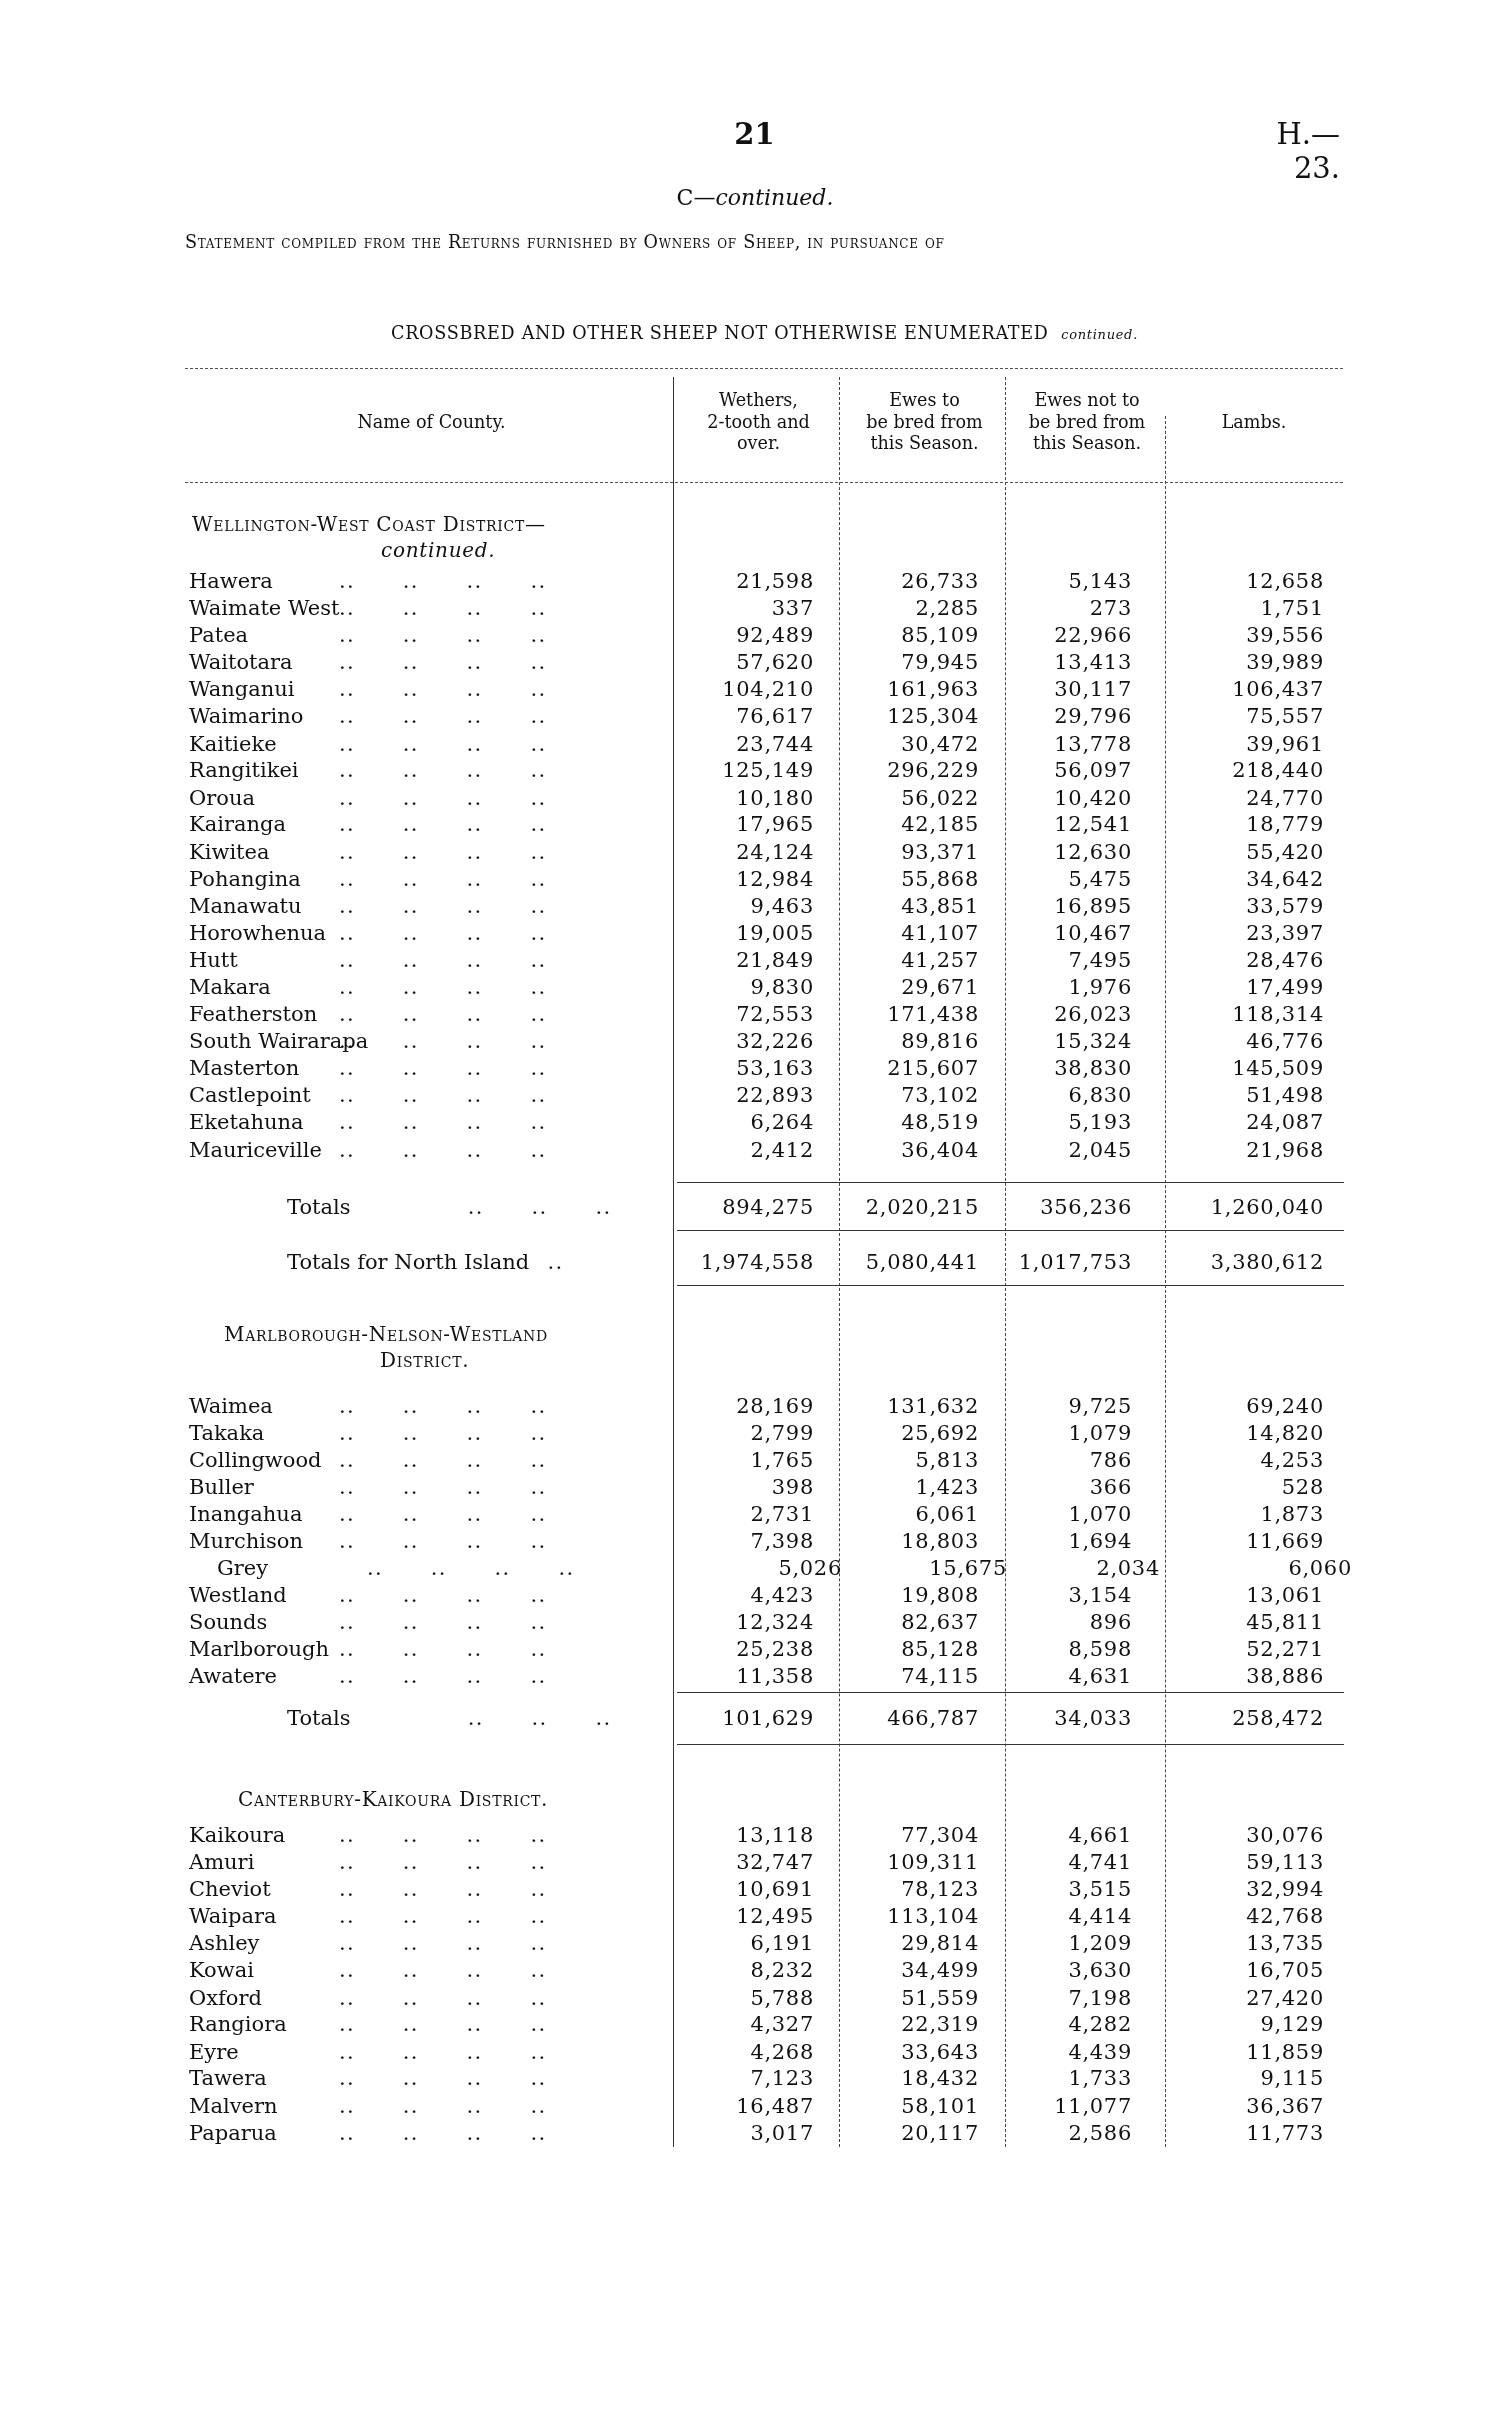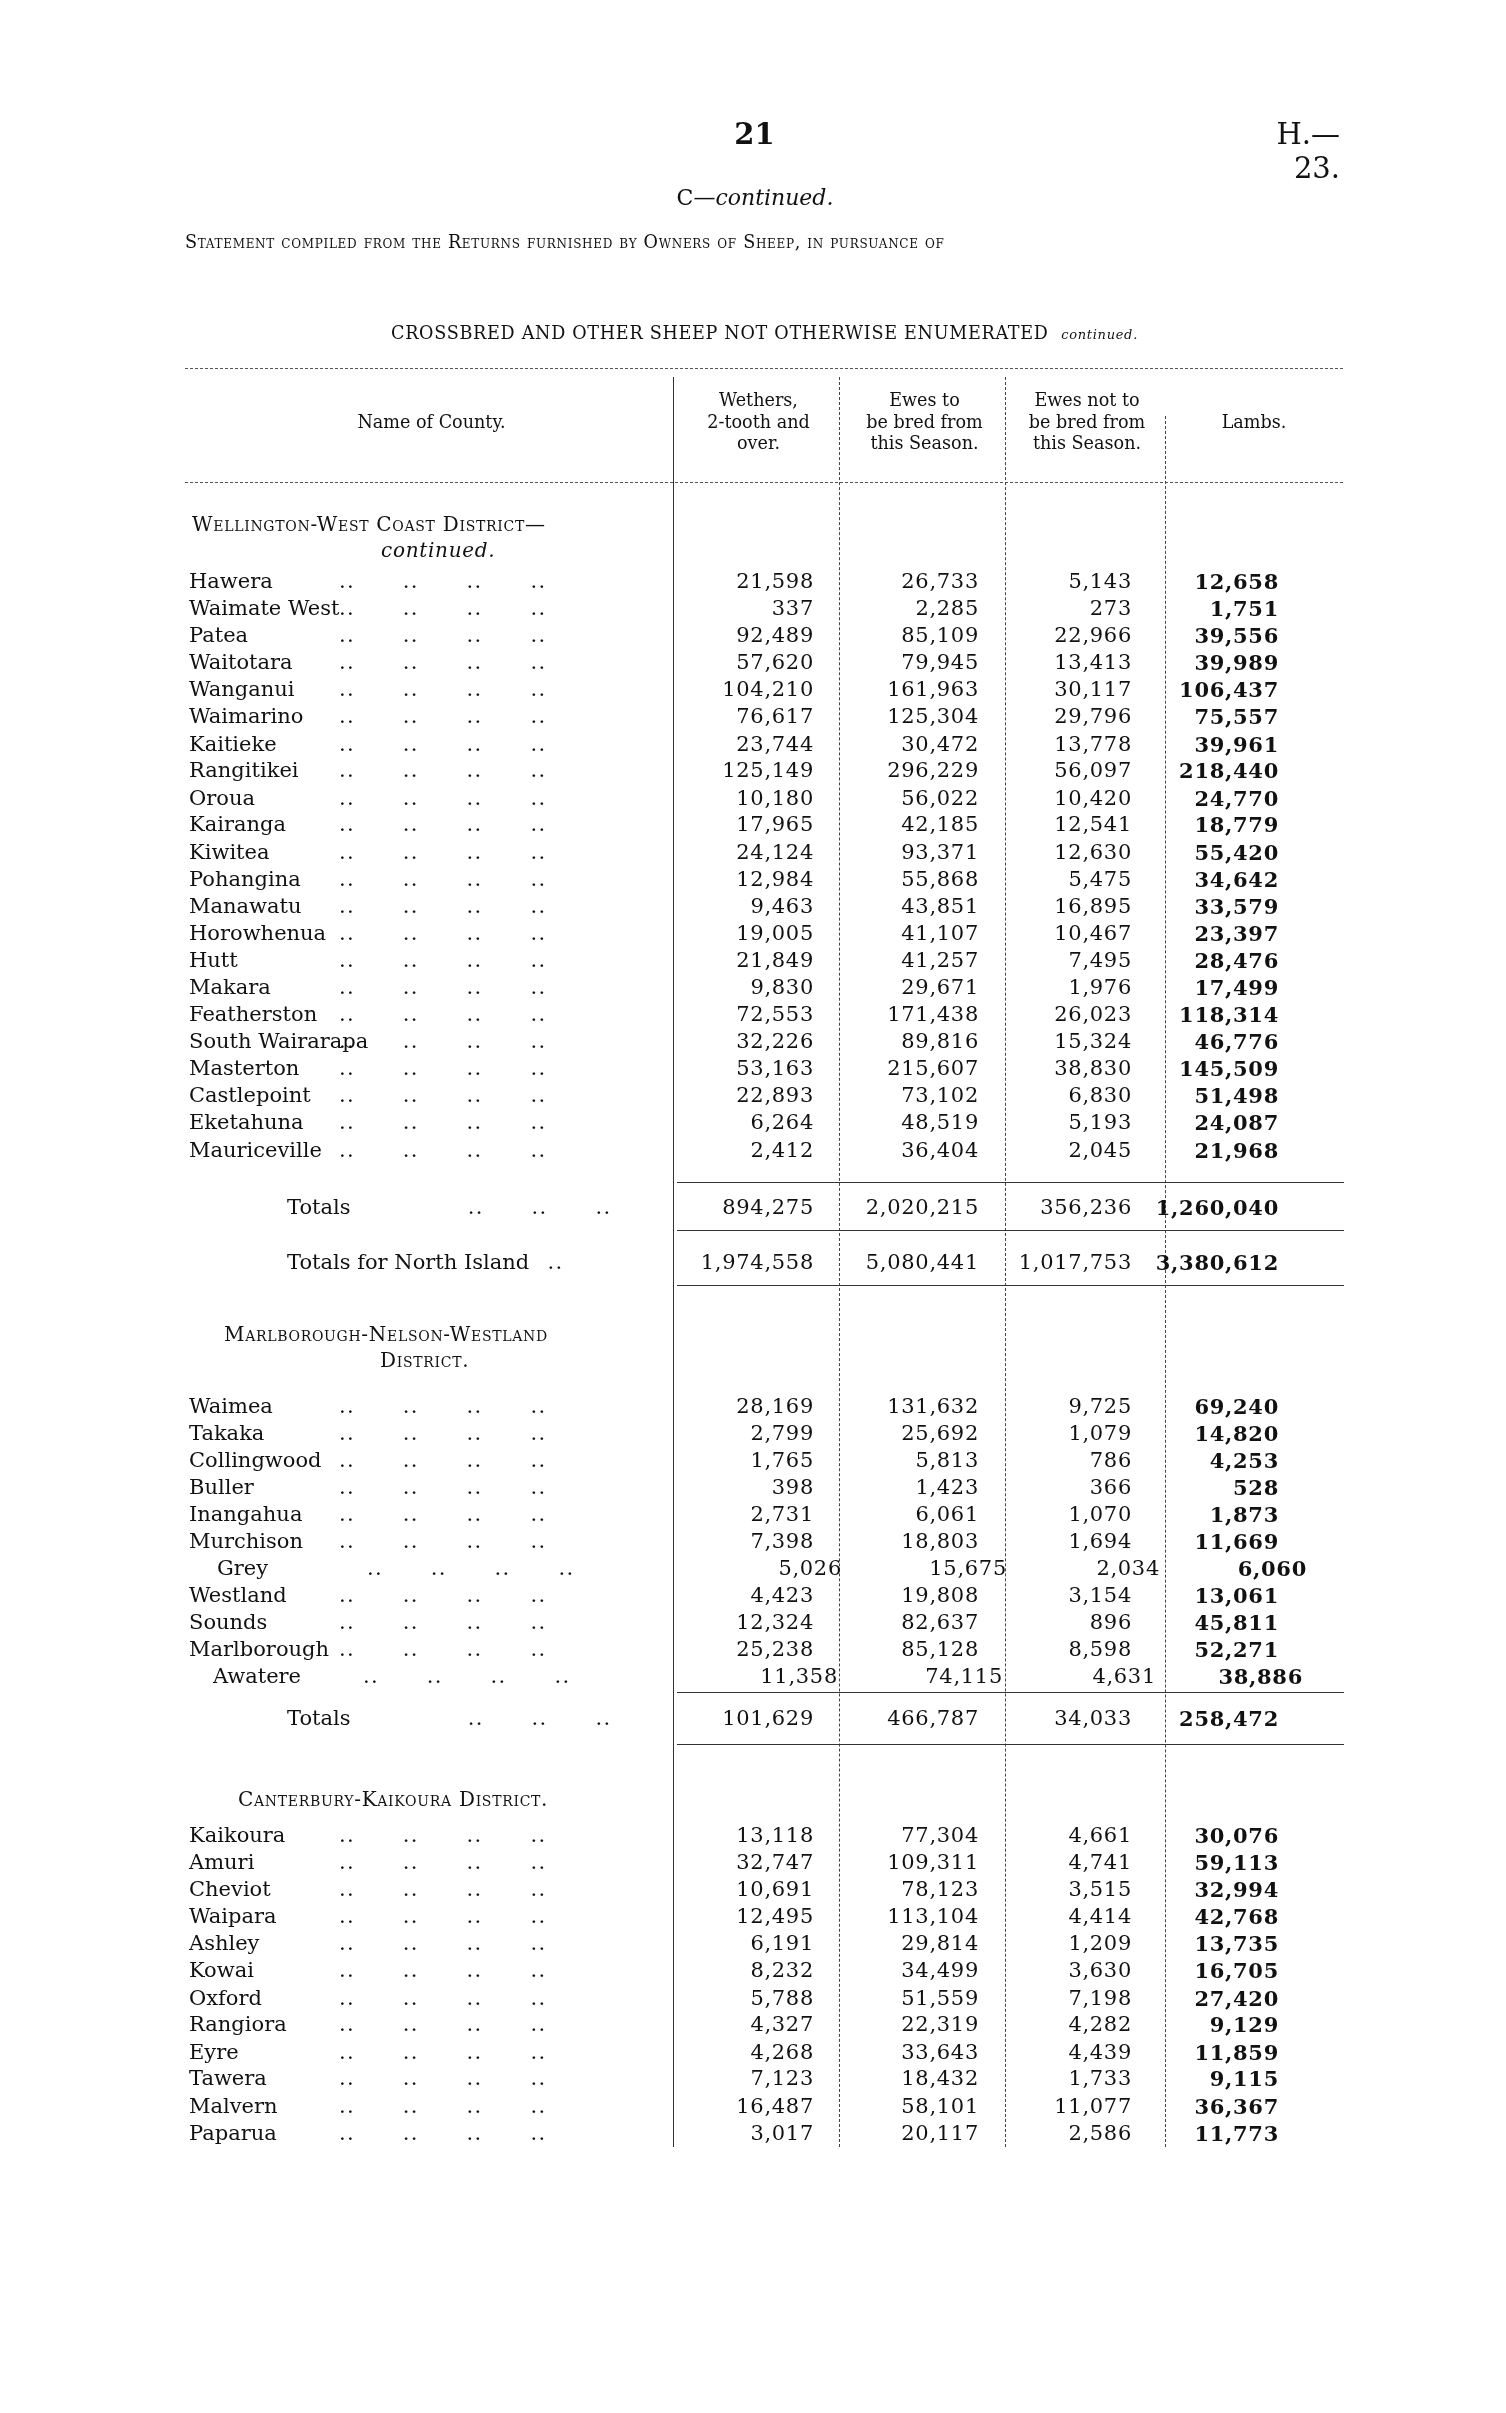"12,658" .row .n4 { font-weight: bold -> none; left: 918px -> 963px }
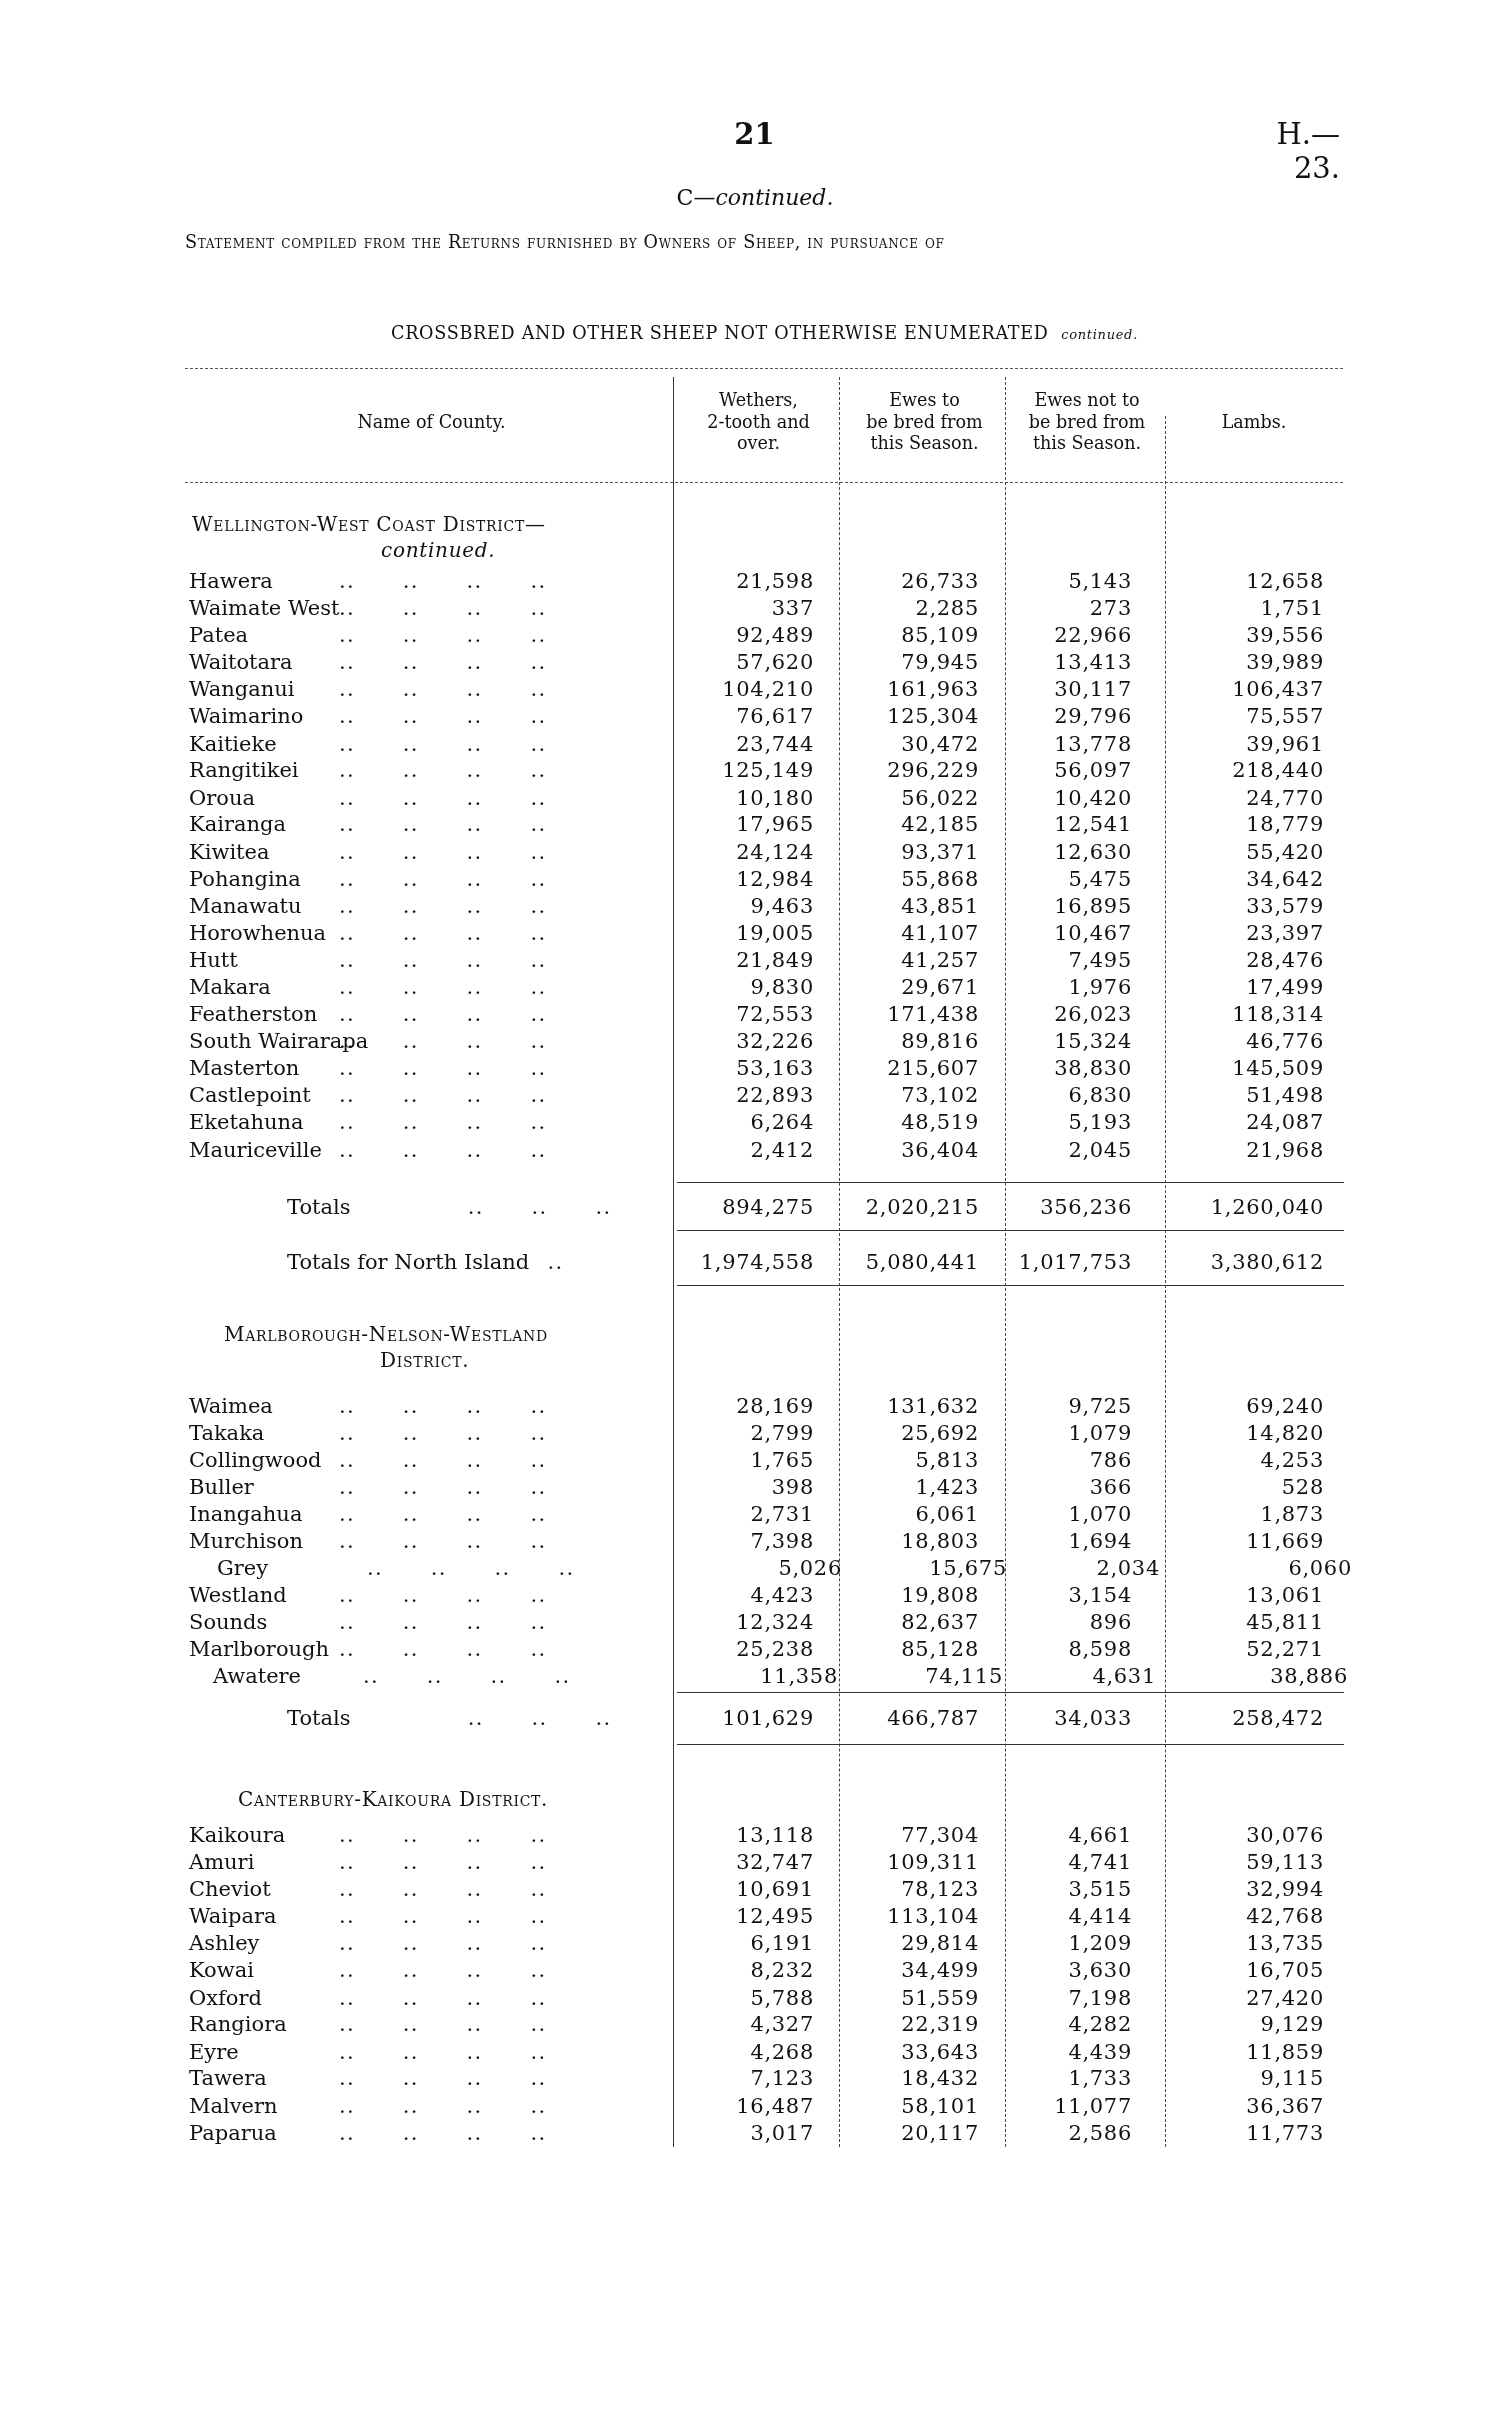"Awatere" div.row { margin-left: 24px -> none }
